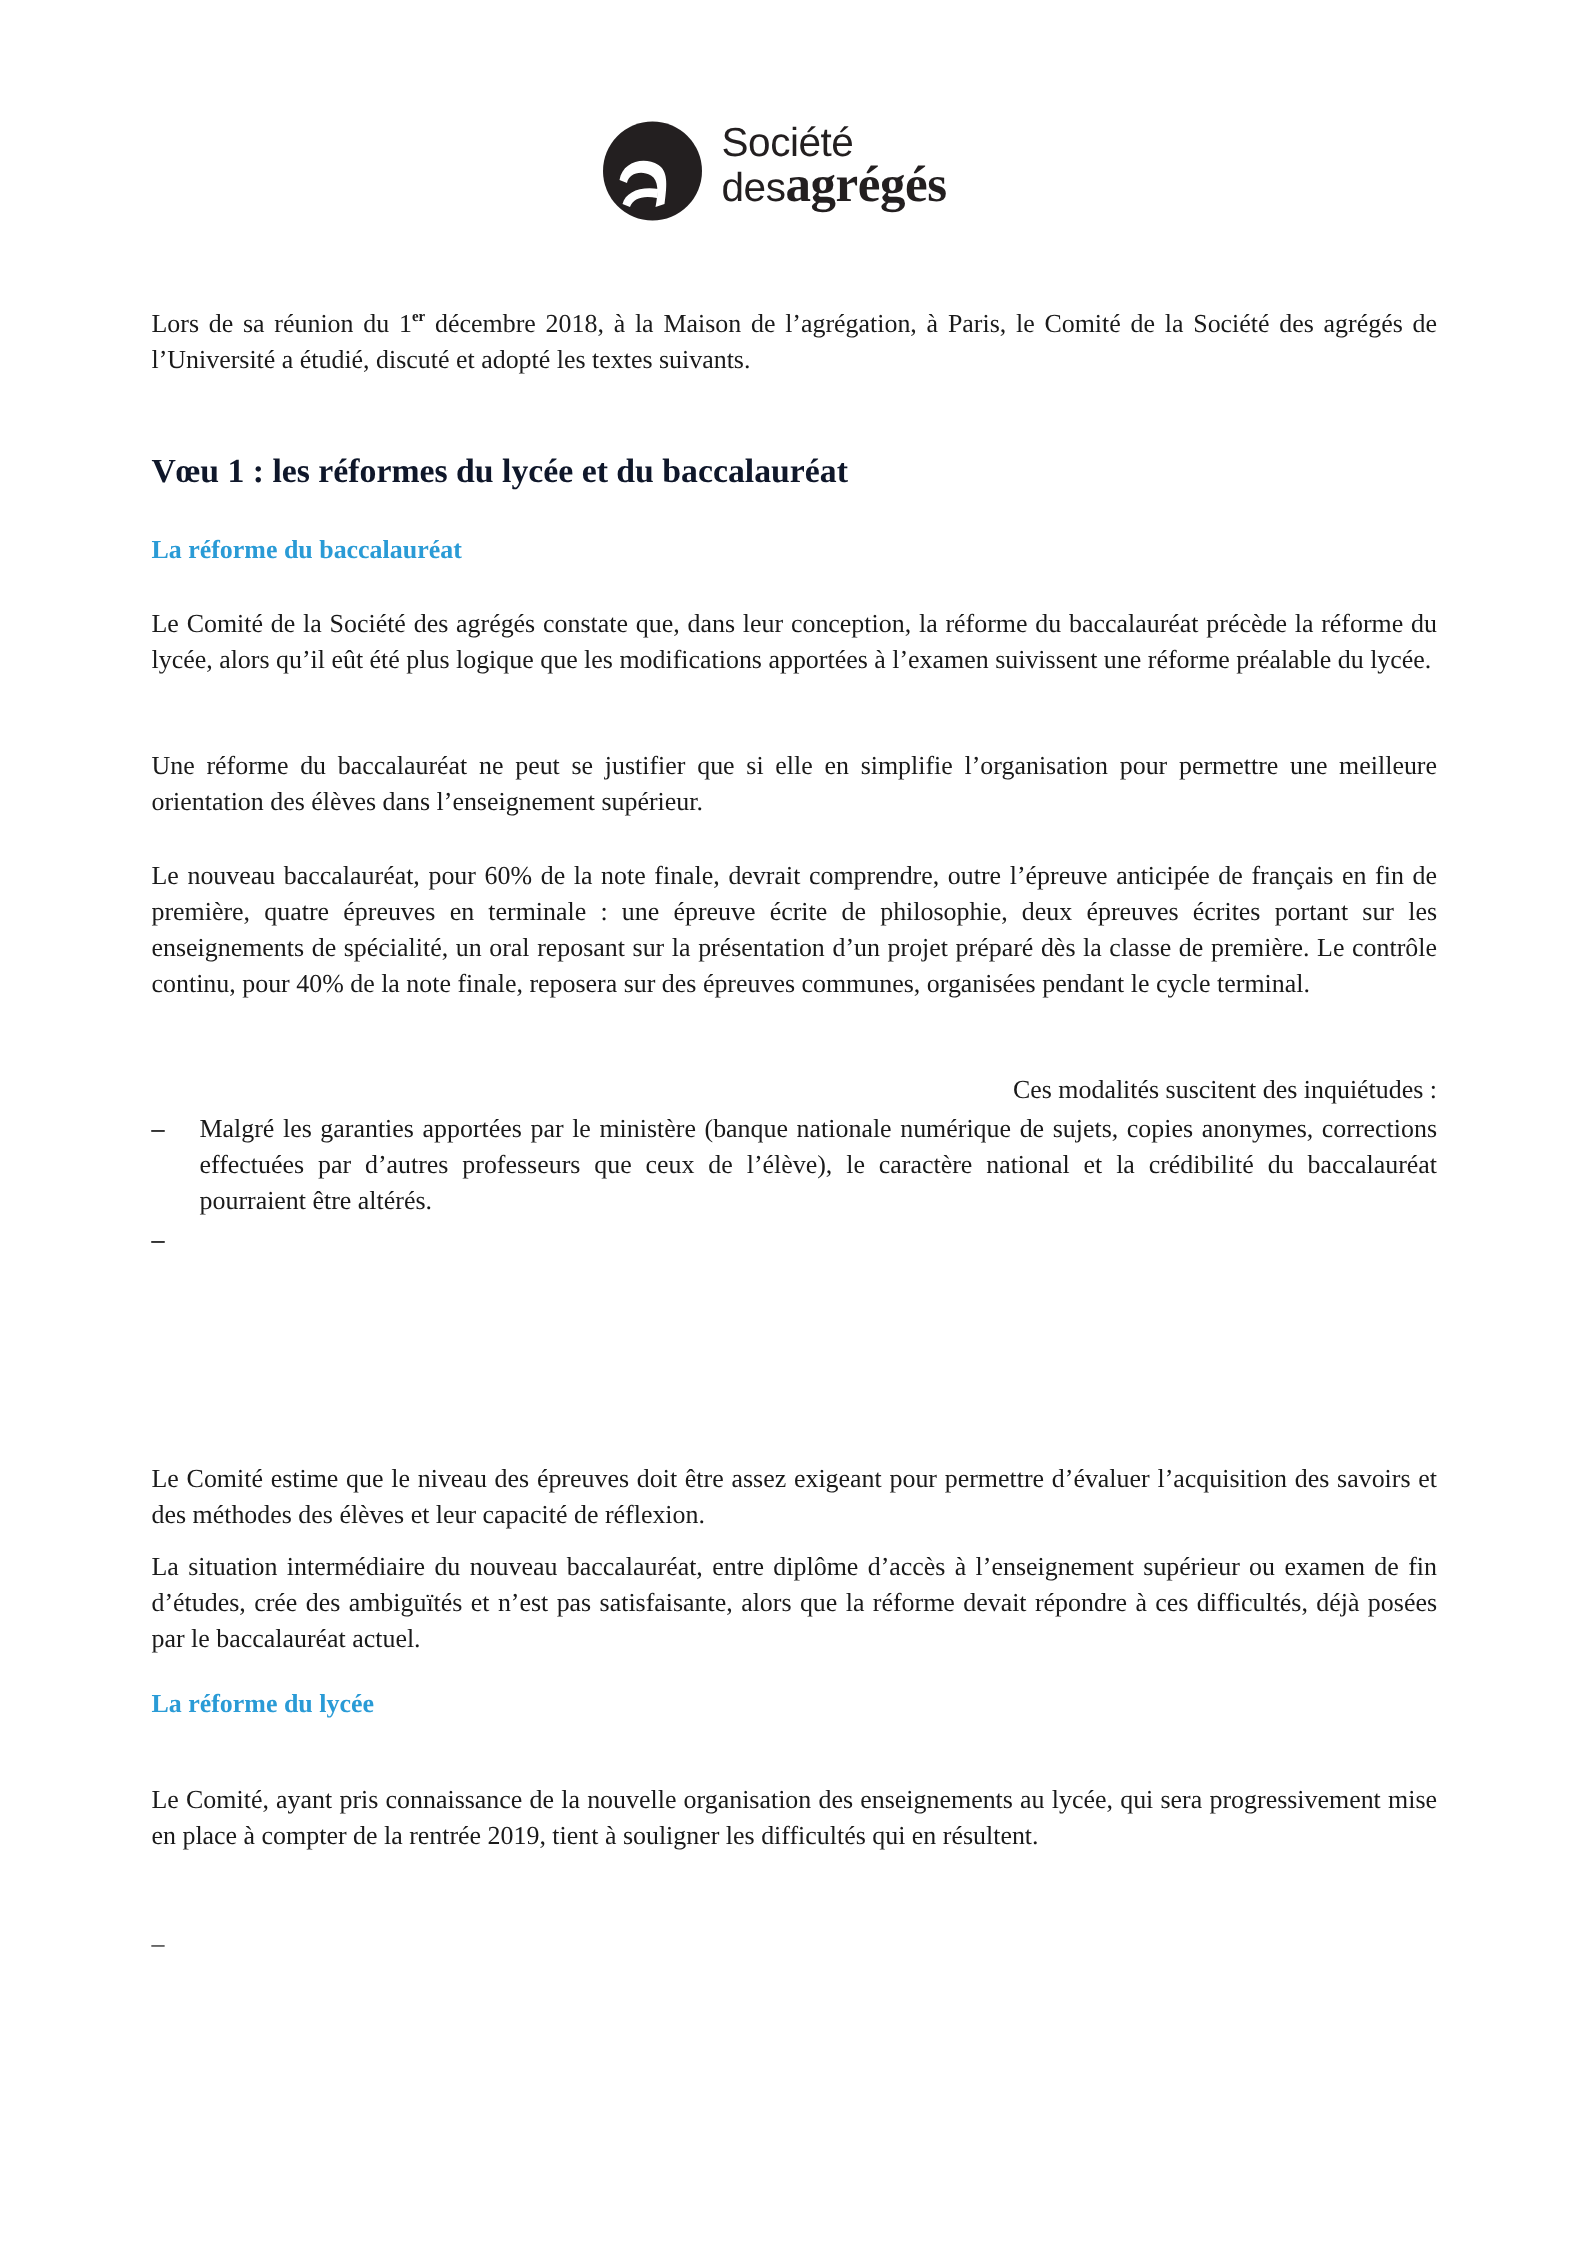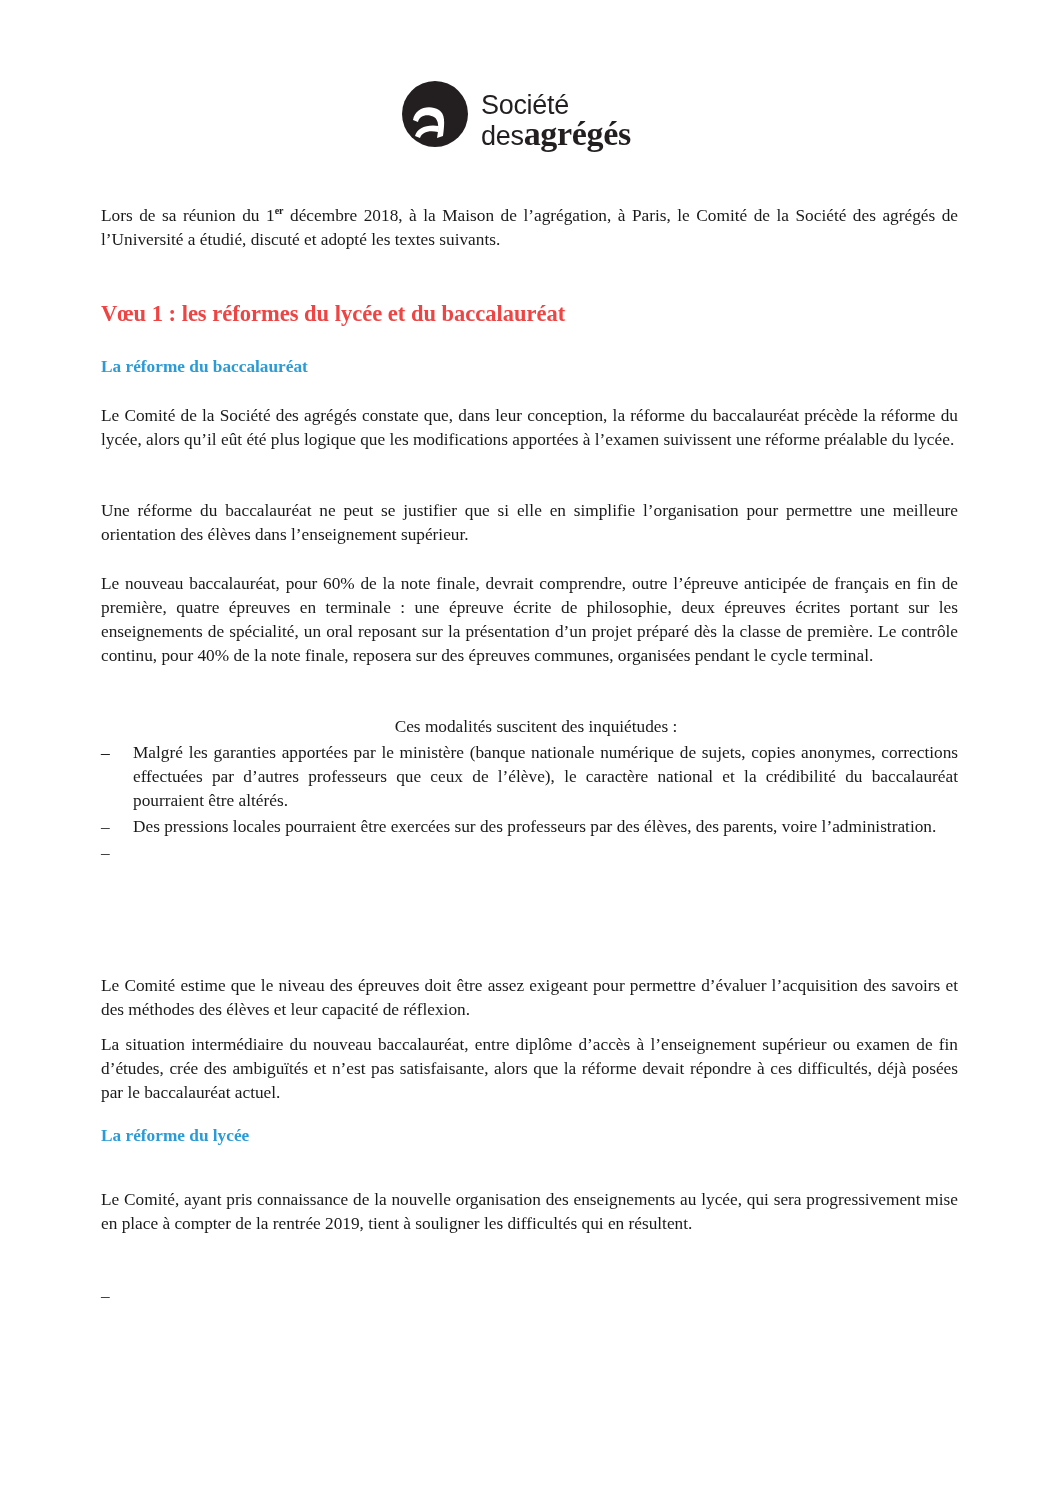"Société" .logo-line1 { margin-top: 12px -> 2px }
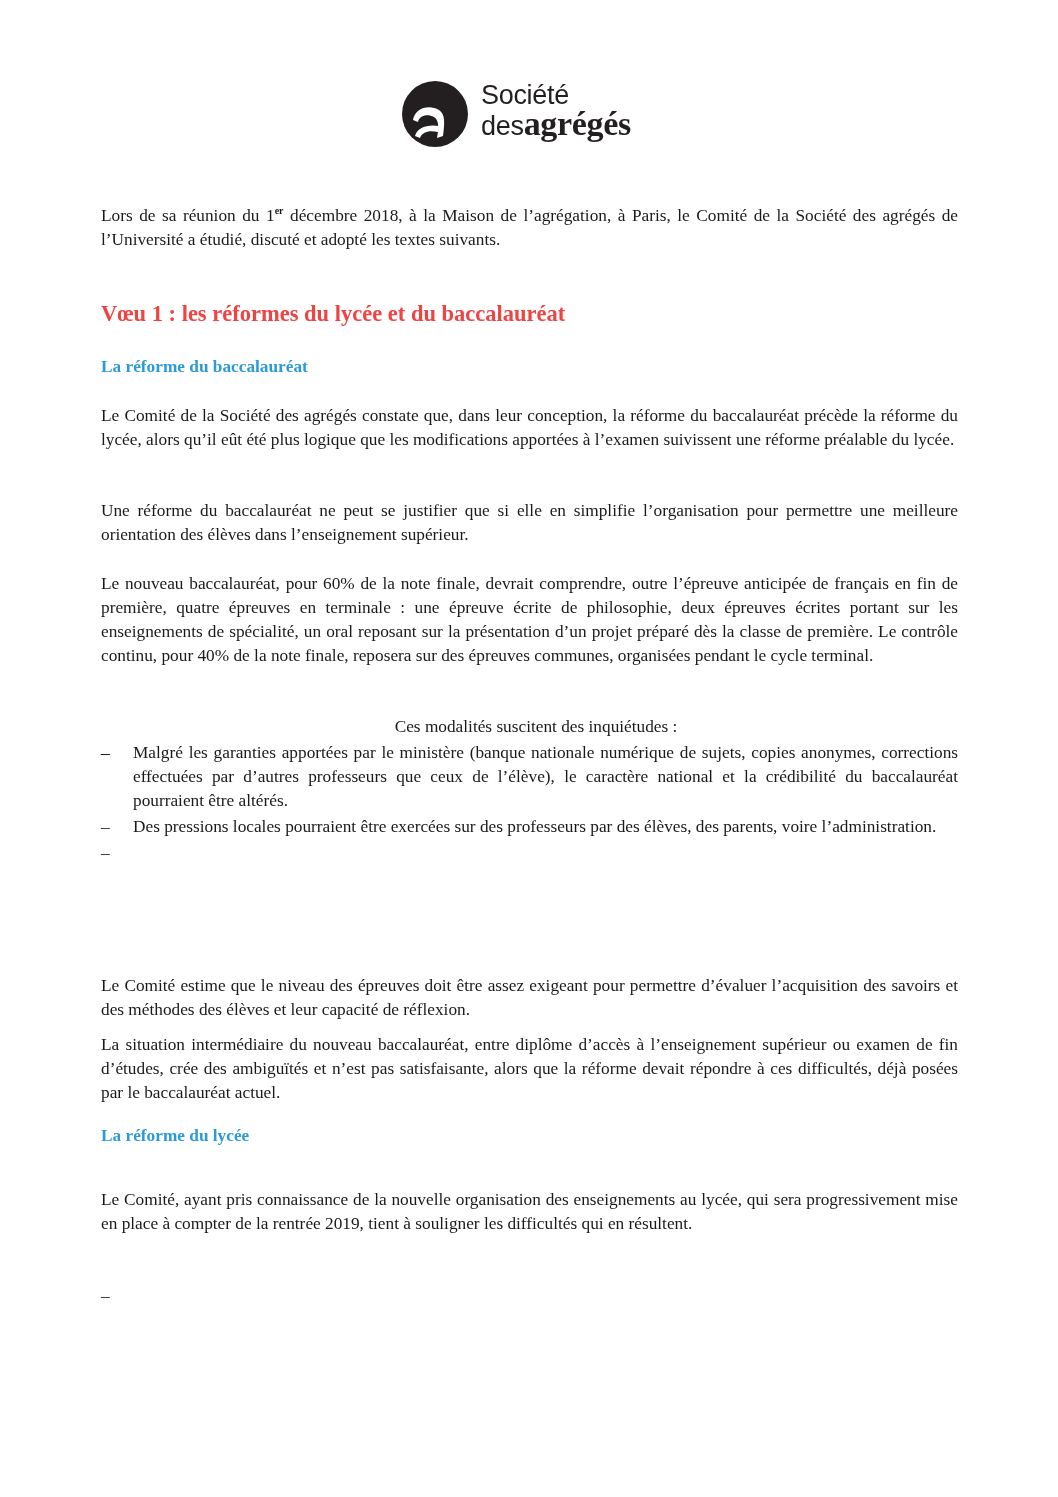"Vœu 1 : les réformes" .h1 { color: #ef4444 -> #0f172a }
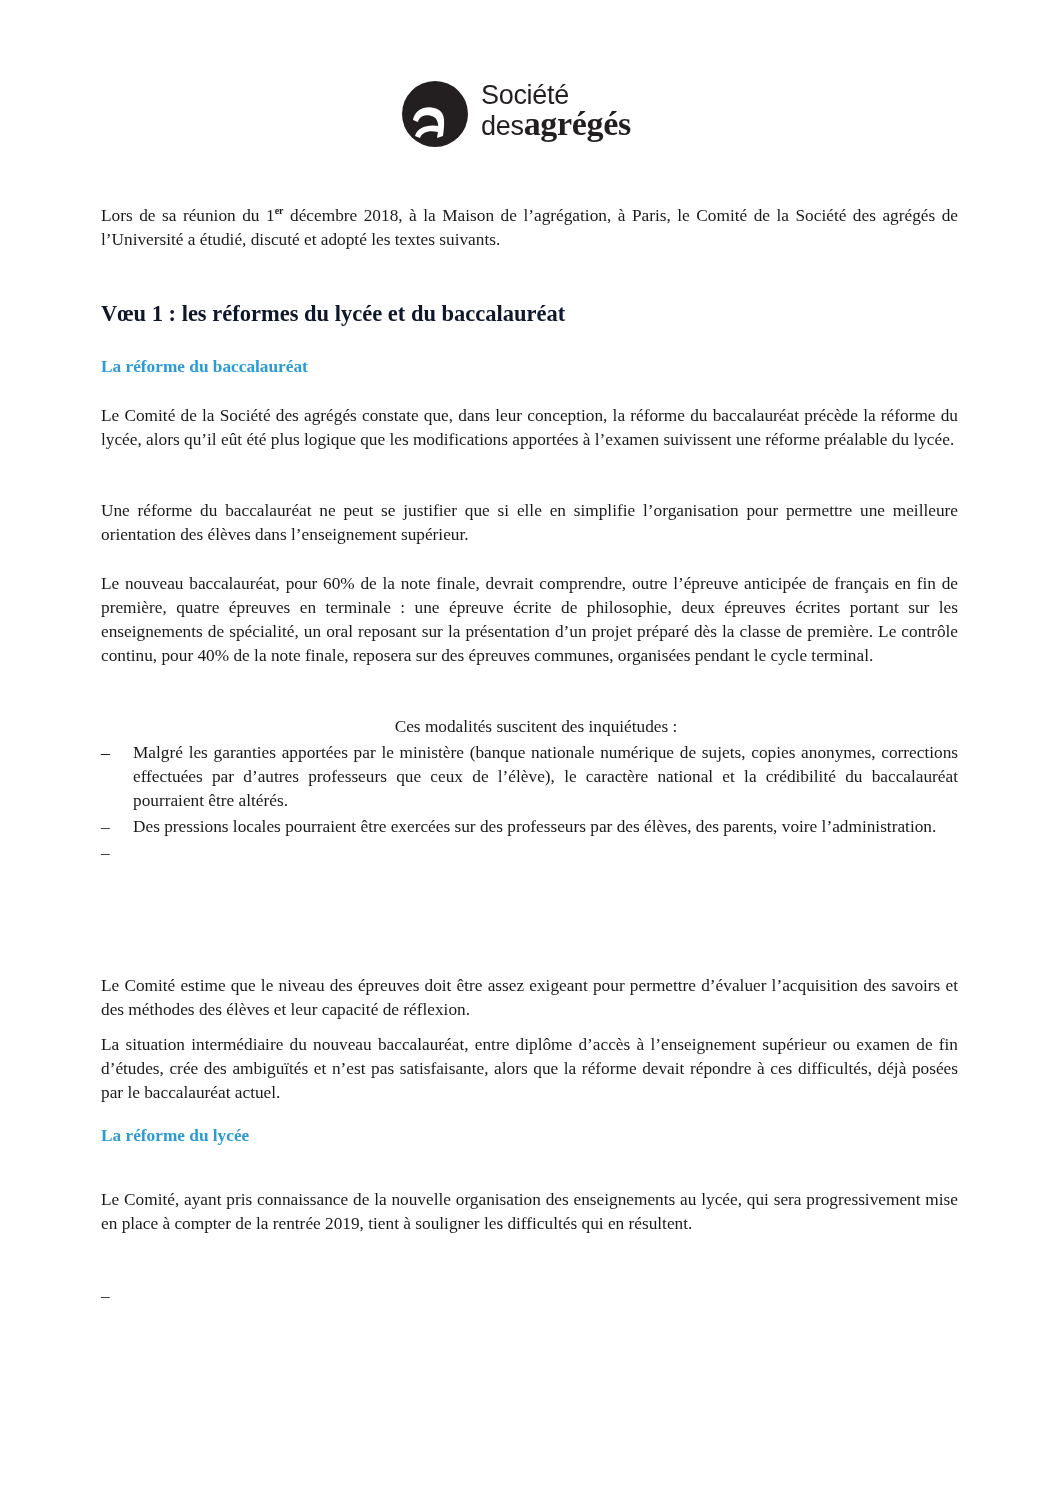"Ces modalités suscitent des inquiétudes" p { text-align: center -> right }
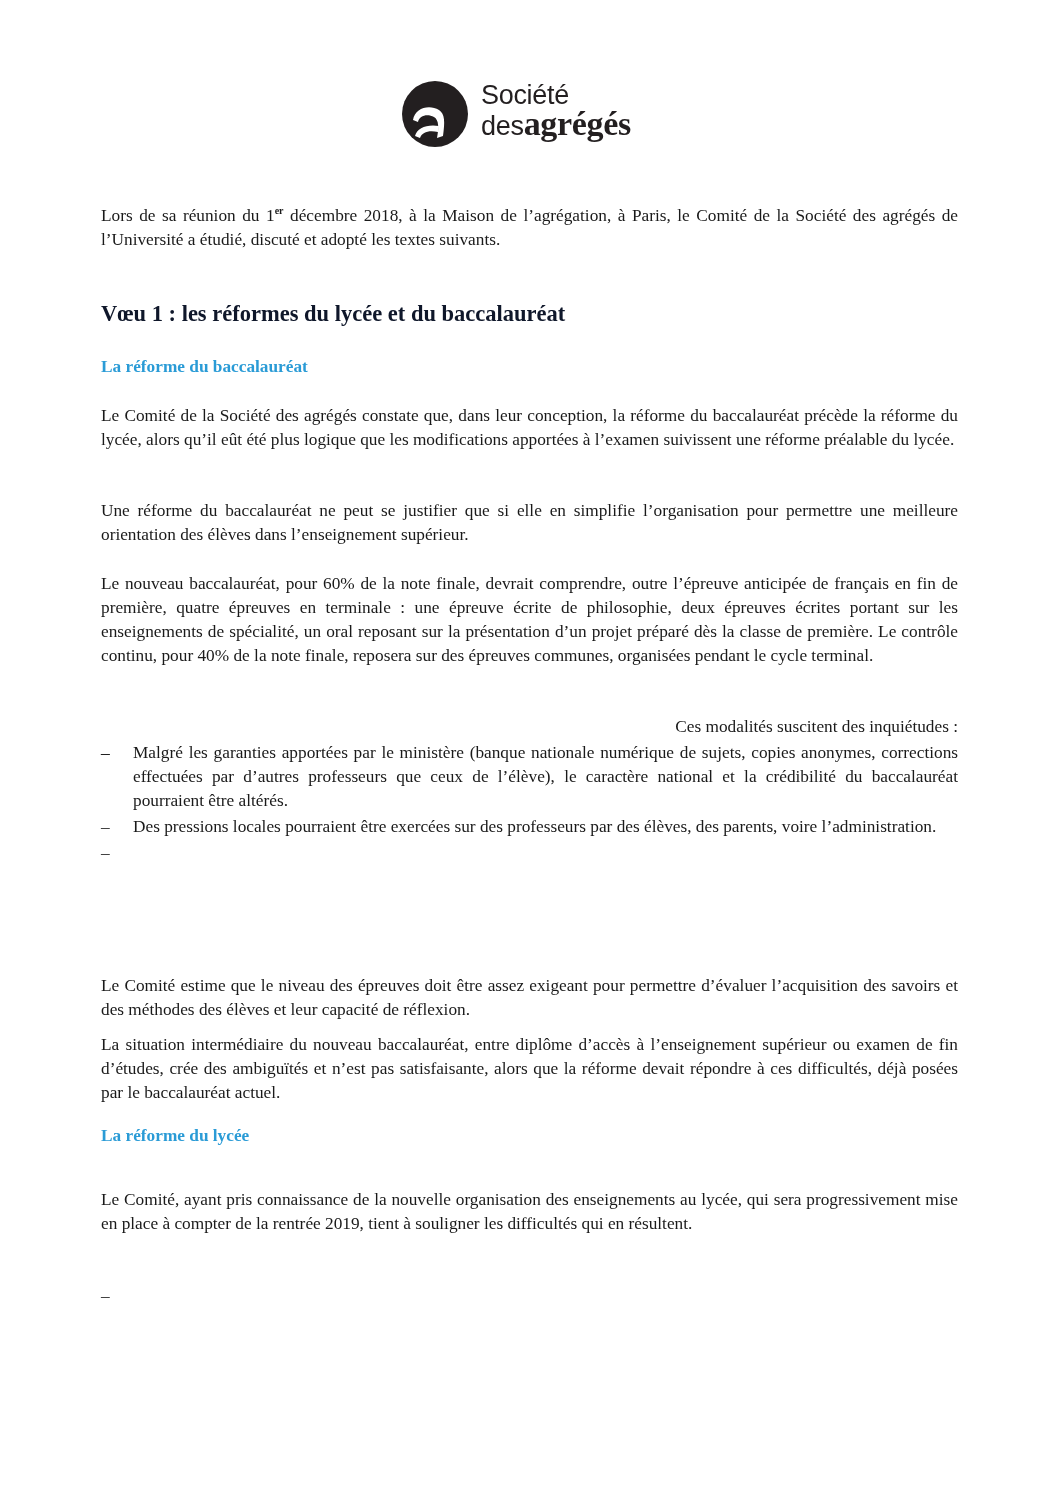"Des pressions locales pourraient être" span { html: <span>Des pressions locales pourraient être exercées sur des professeurs par des élèves, des parents, voire l’administration.</span> -> none }
